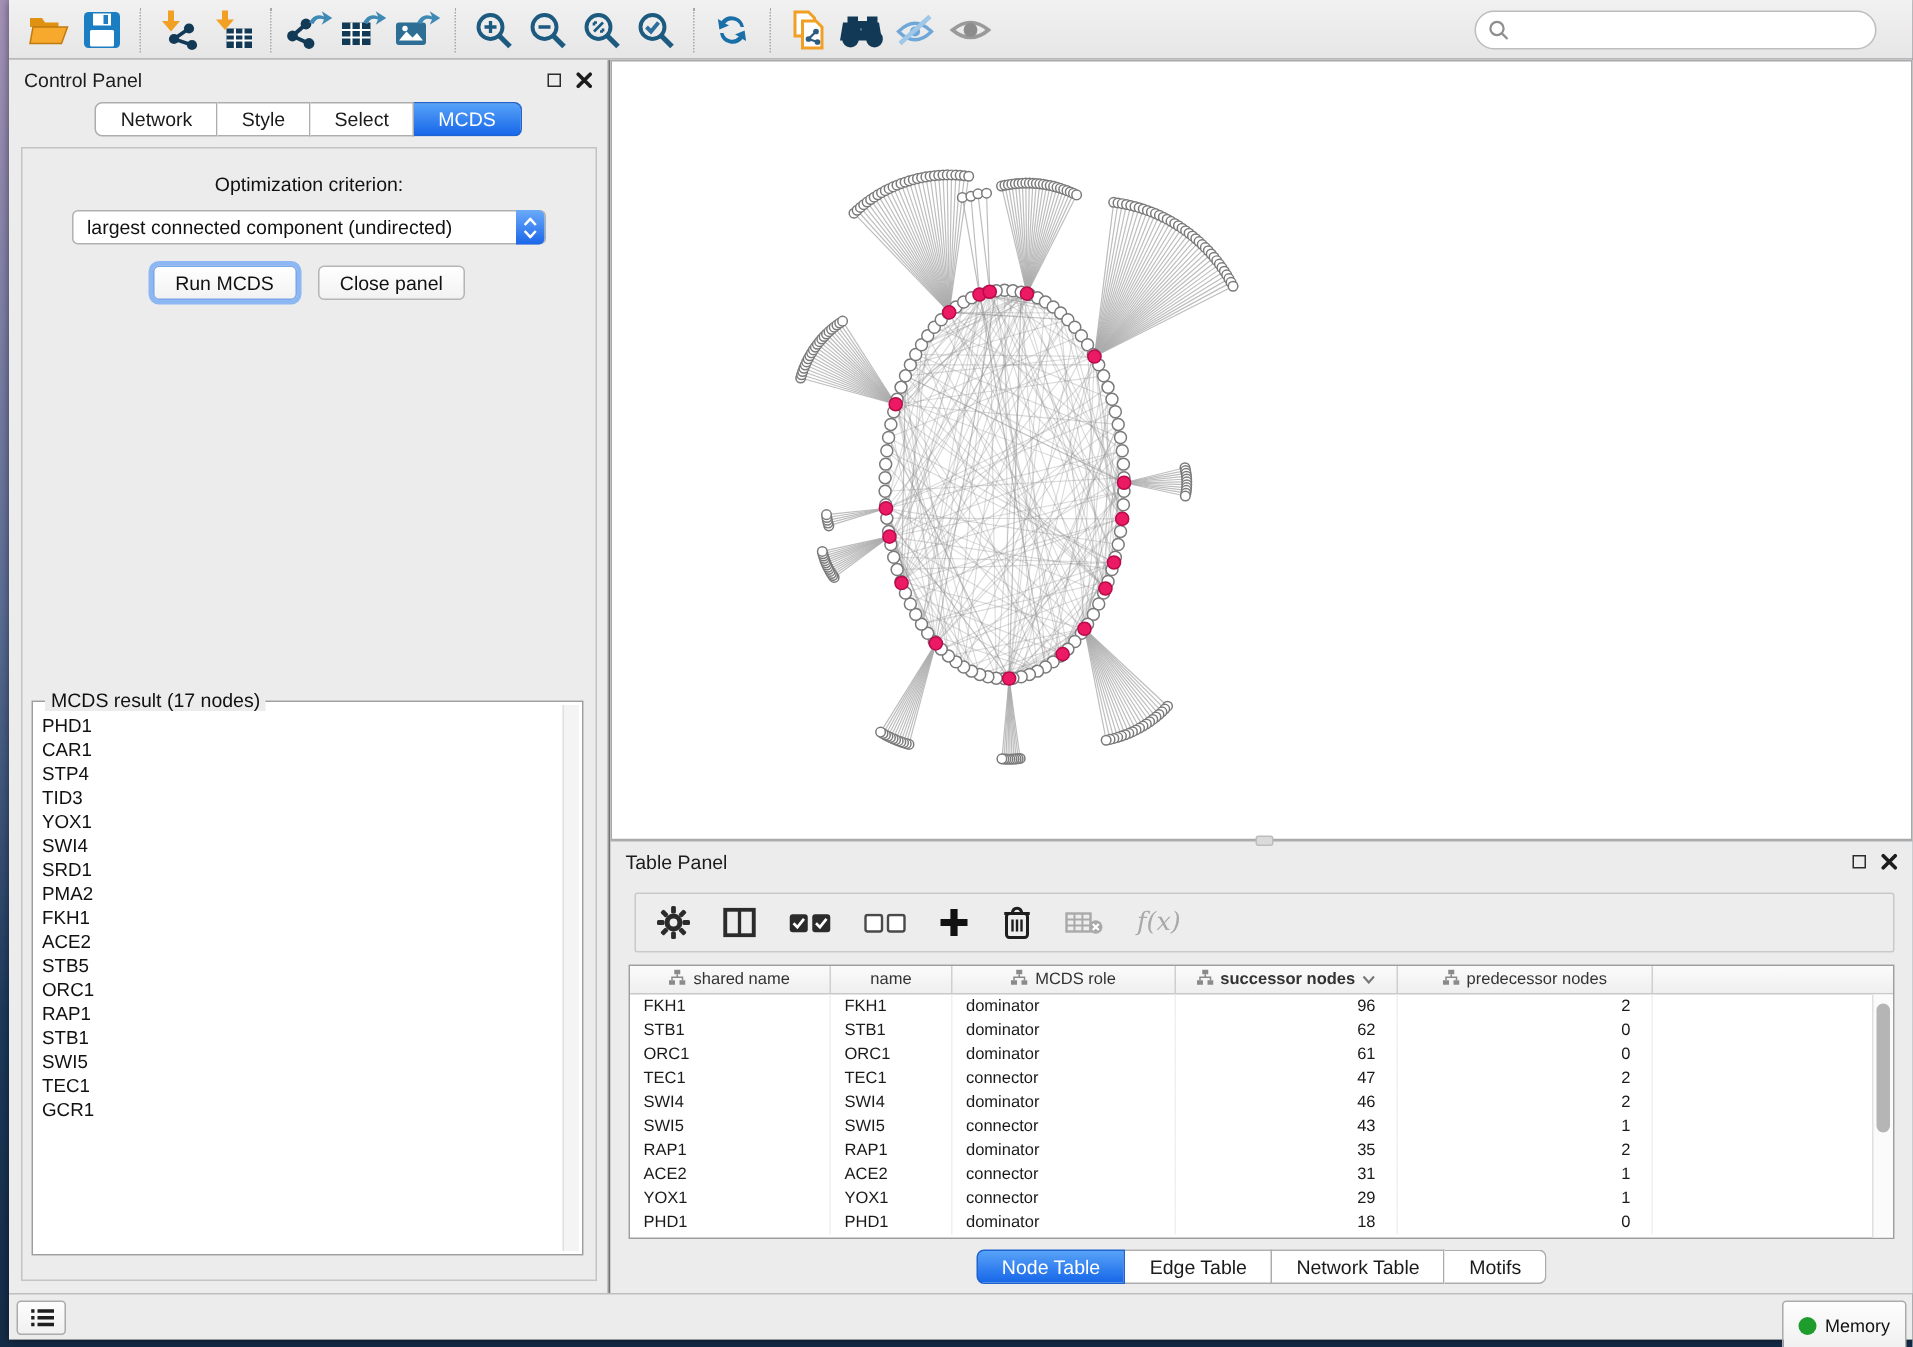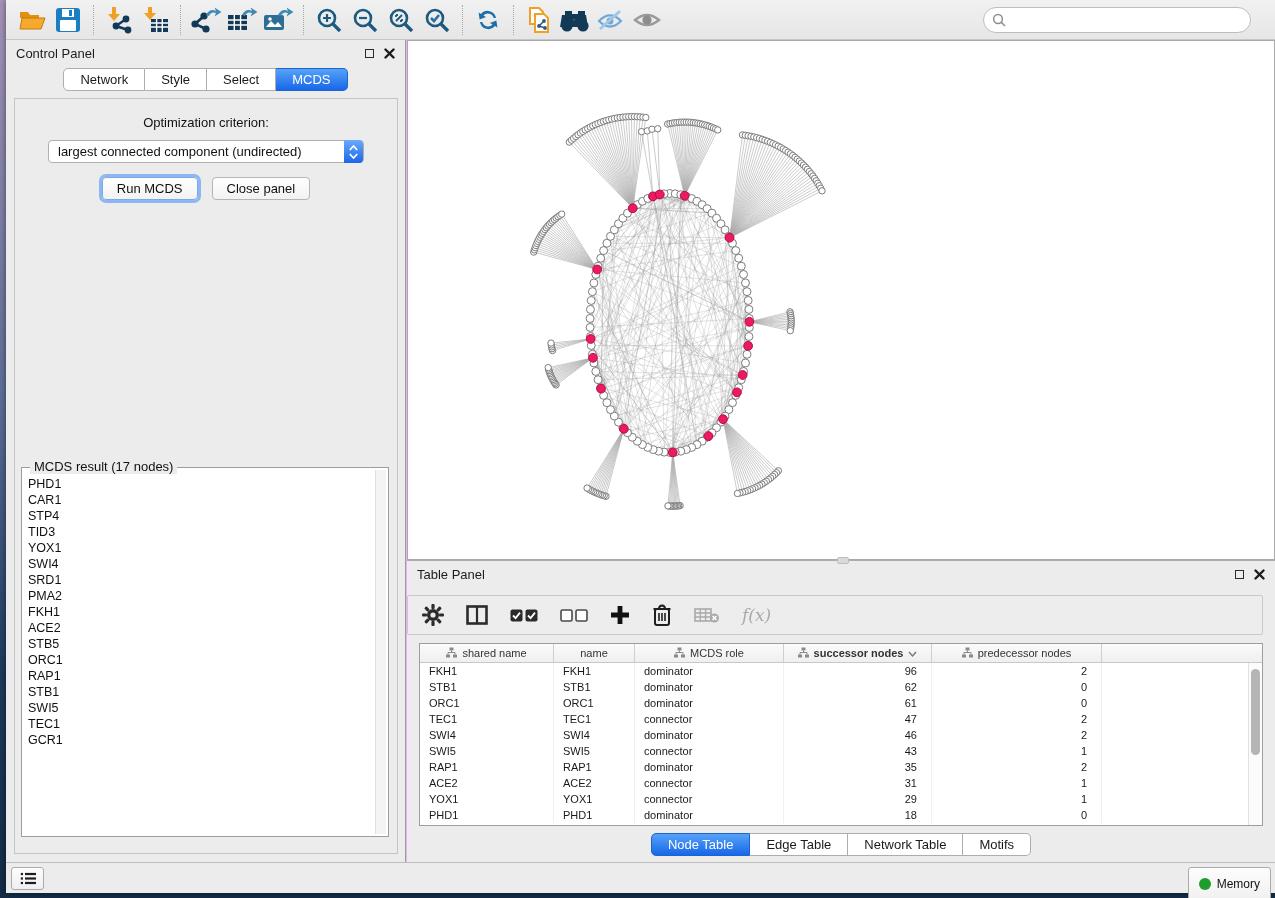"Control Panel" .window { background: #f0abfc -> #737373 }
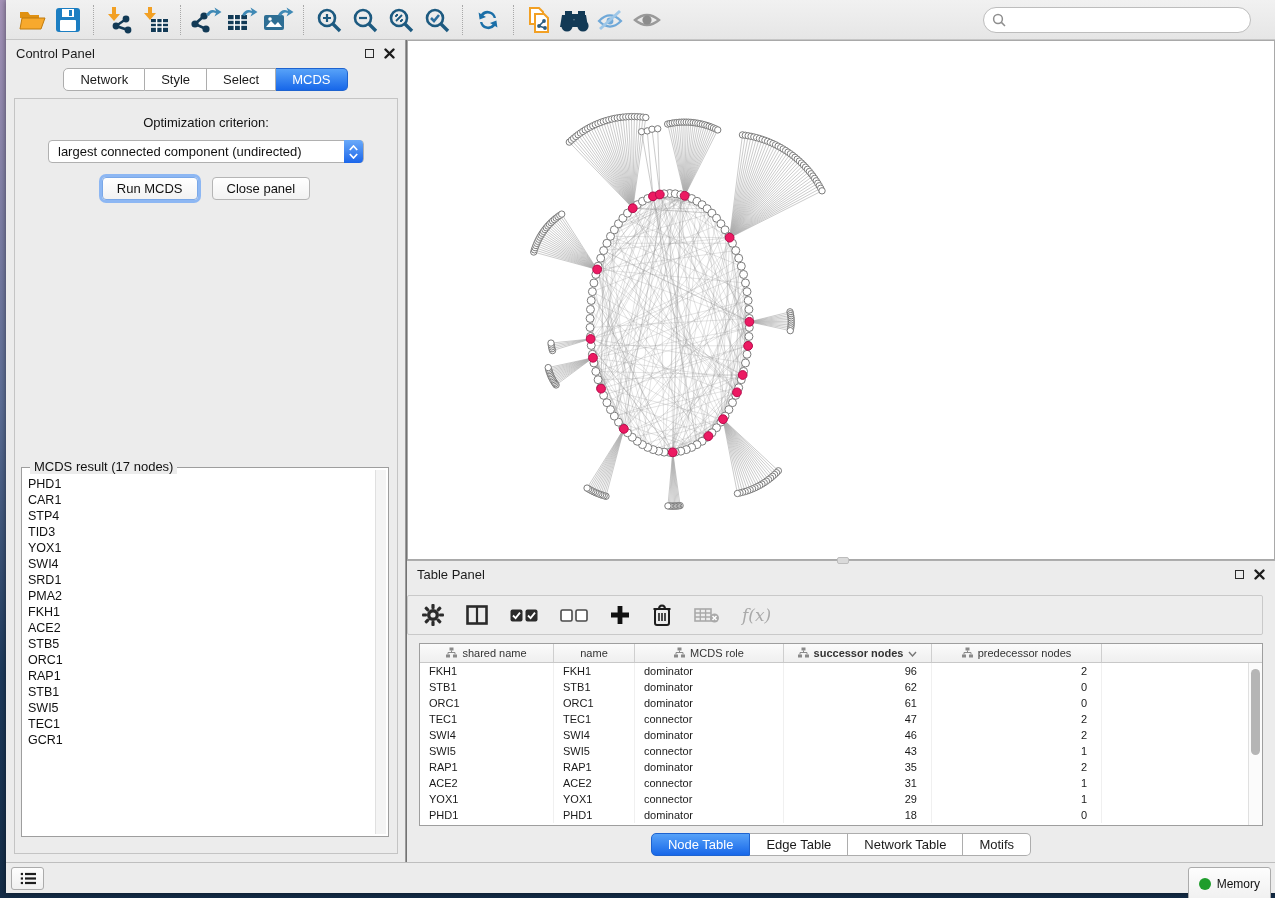"f(x)" .tp-toolbar { left: 0 -> 16px }
